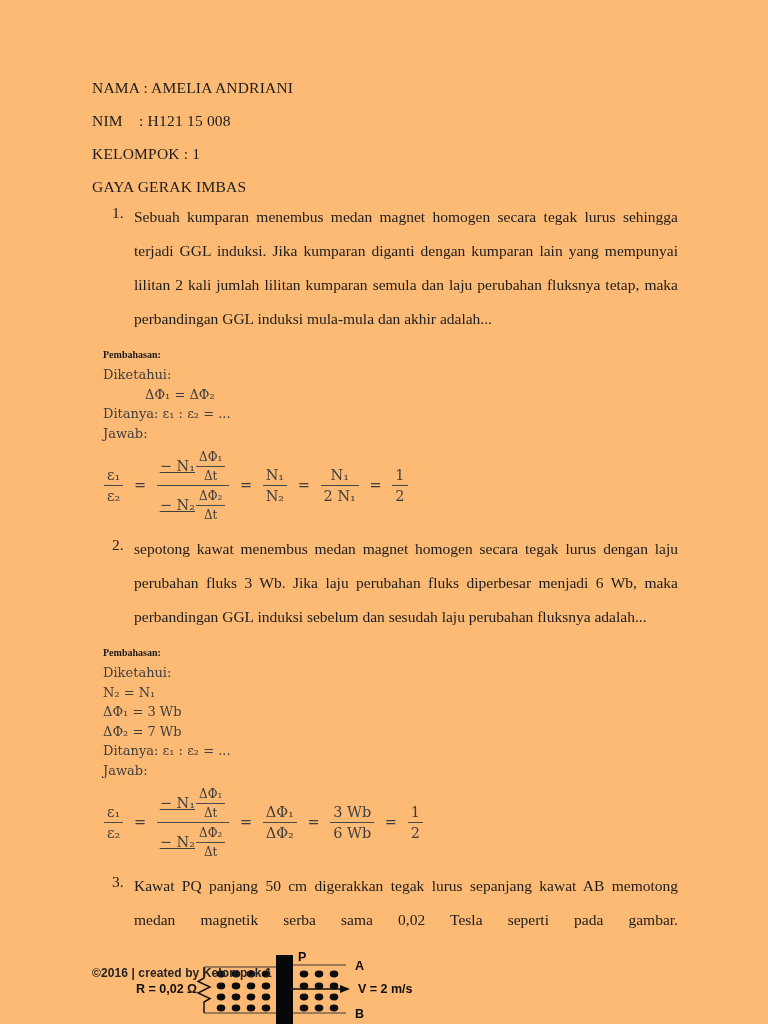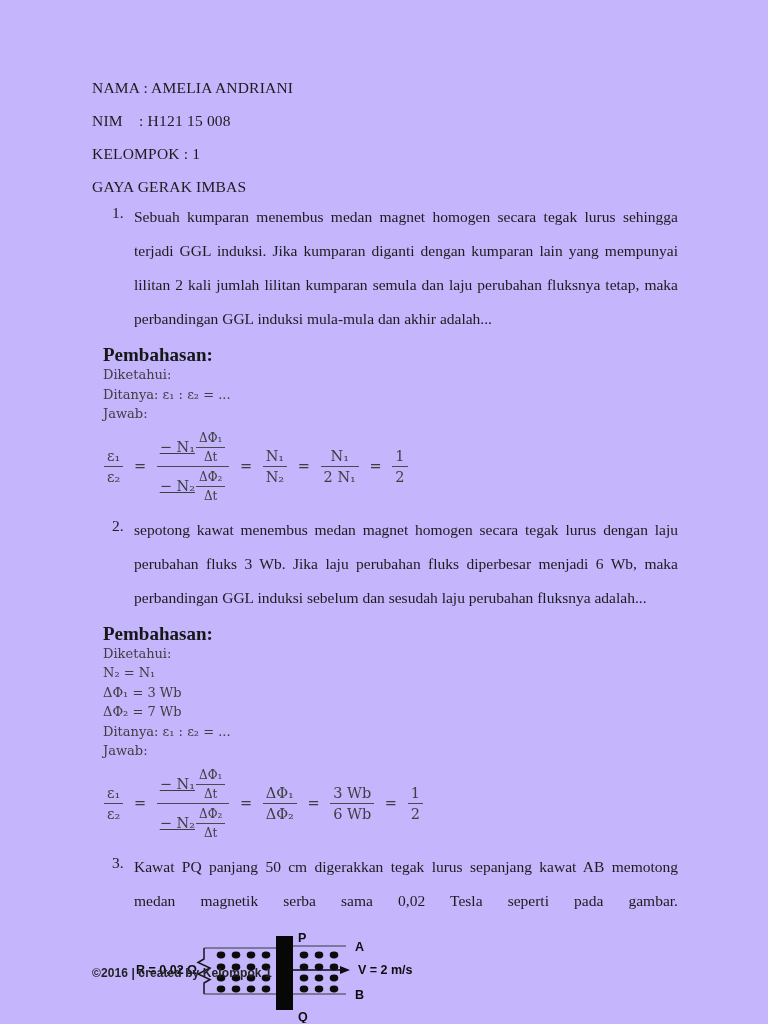"NAMA : AMELIA ANDRIANI" .page { background: #c4b5fd -> #fdba74 }
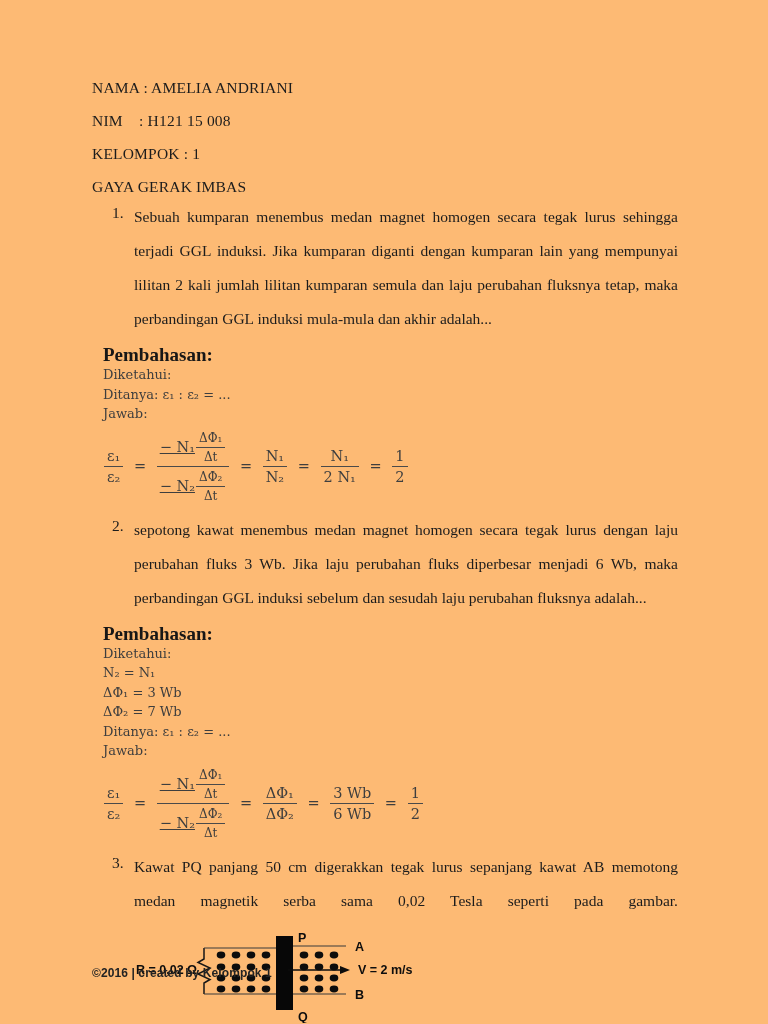"Pembahasan:" .sol-head { font-size: 19px -> 10px }
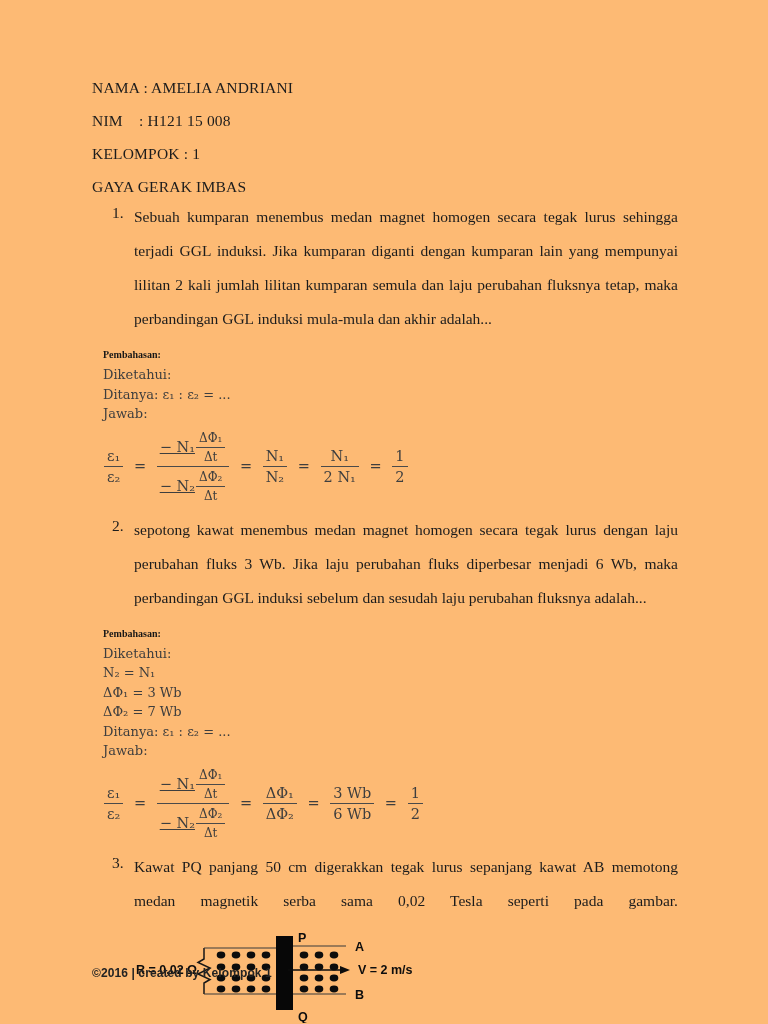"ΔΦ₁ = ΔΦ₂" p.sol-line { html: none -> <p>ΔΦ₁ = ΔΦ₂</p> }
